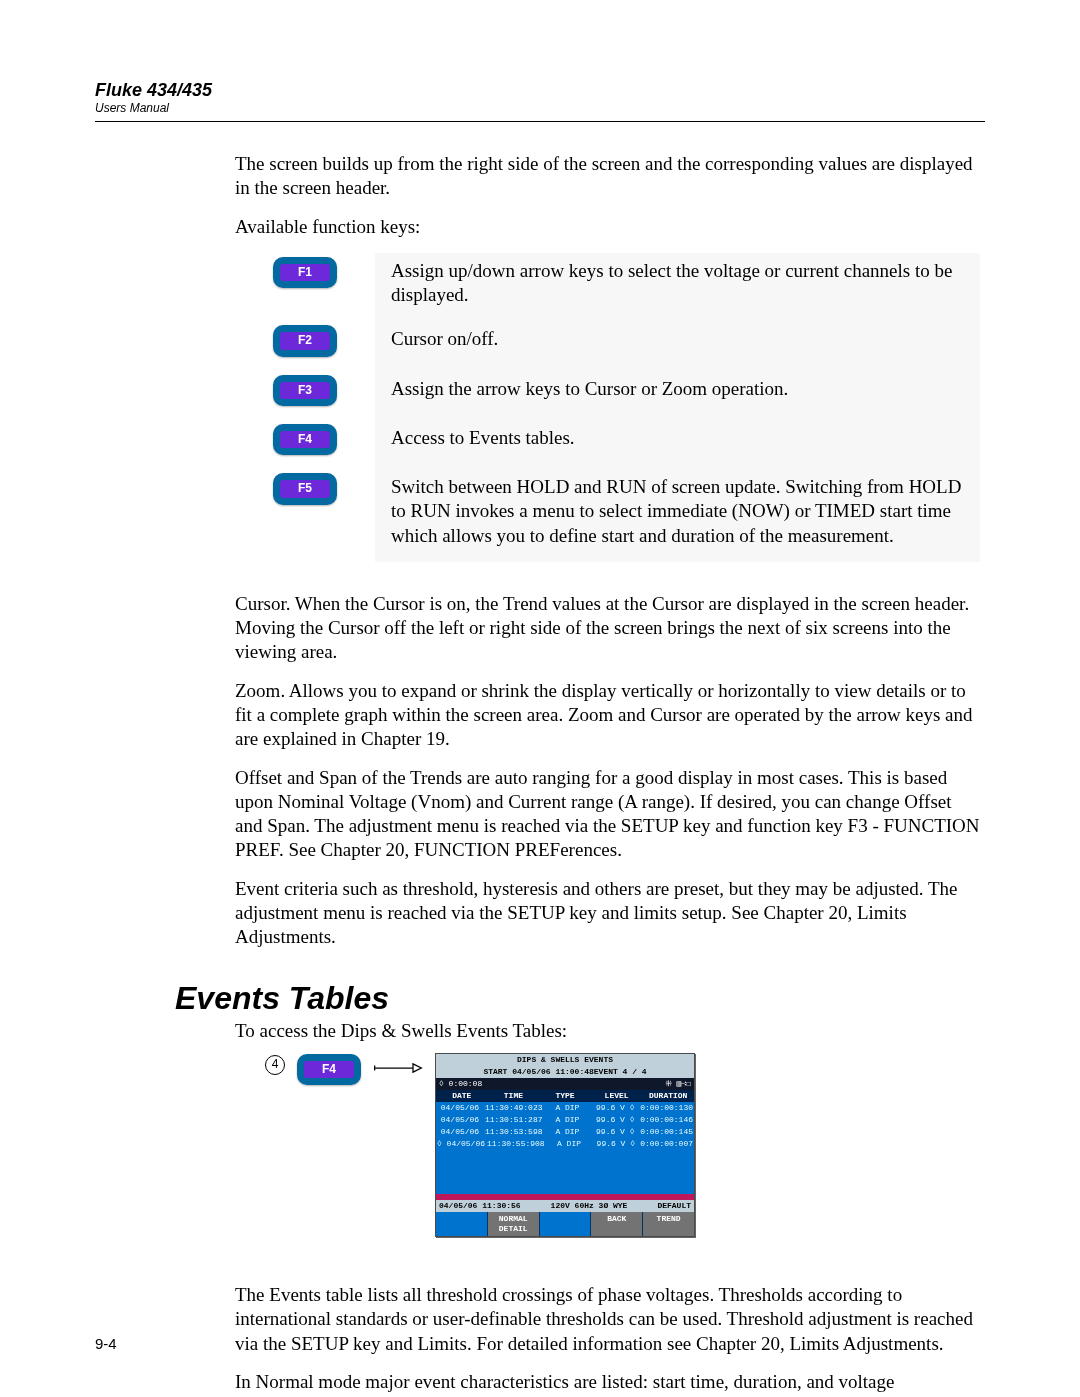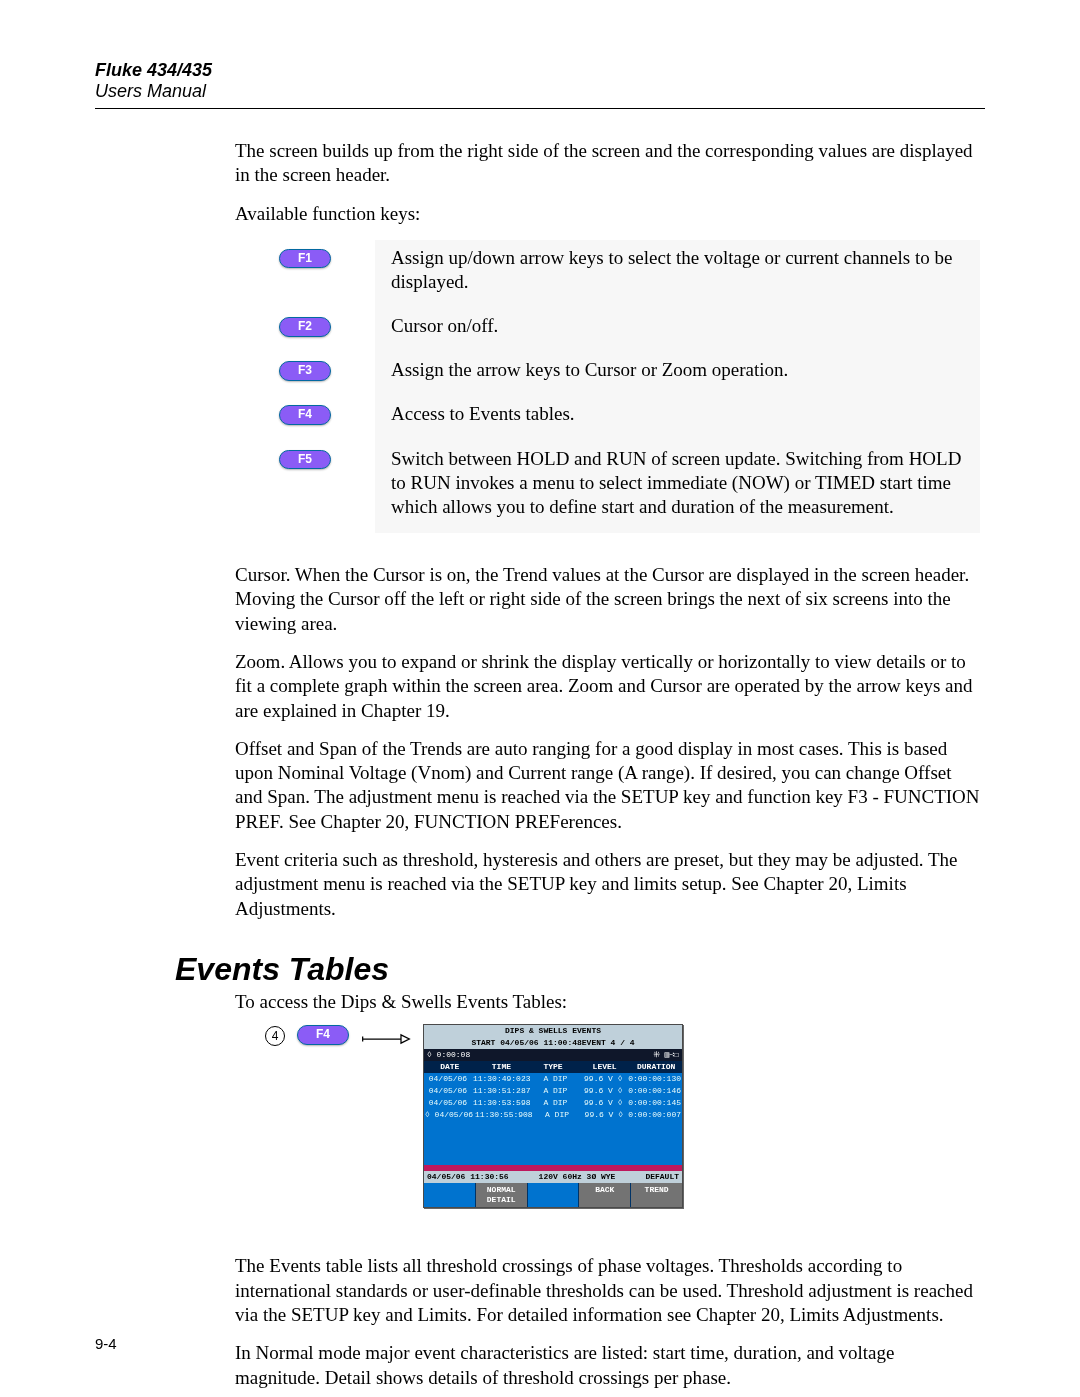"Fluke 434/435" .page { padding: 60px 95px 0 95px -> 80px 95px 0 95px }
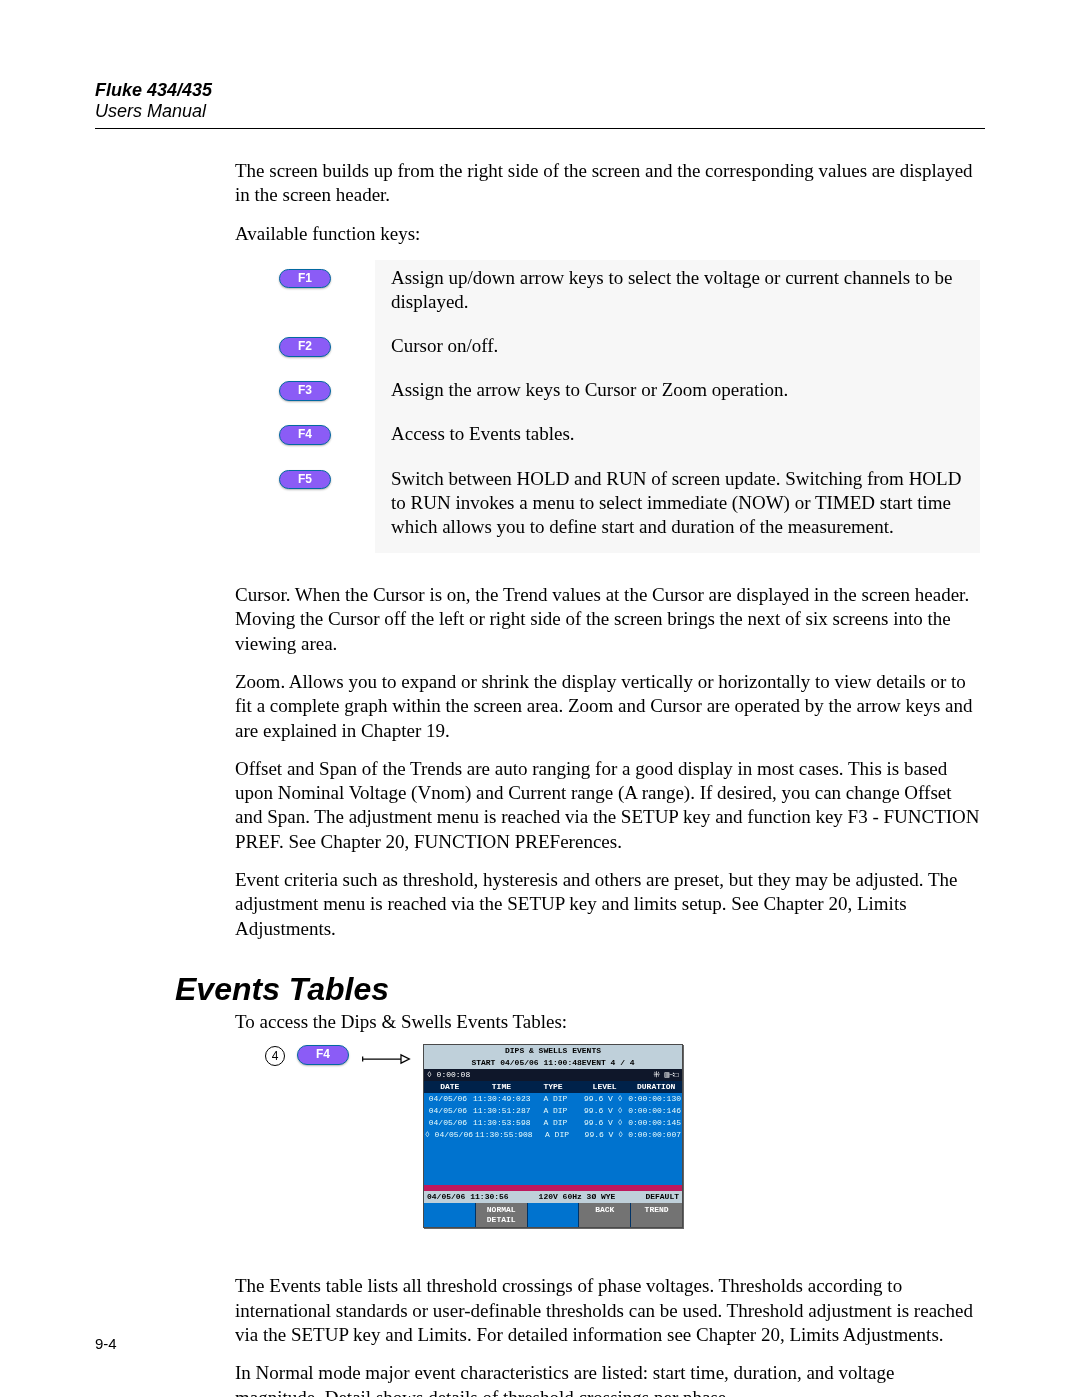"Users Manual" .subtitle { font-size: 18px -> 12px }
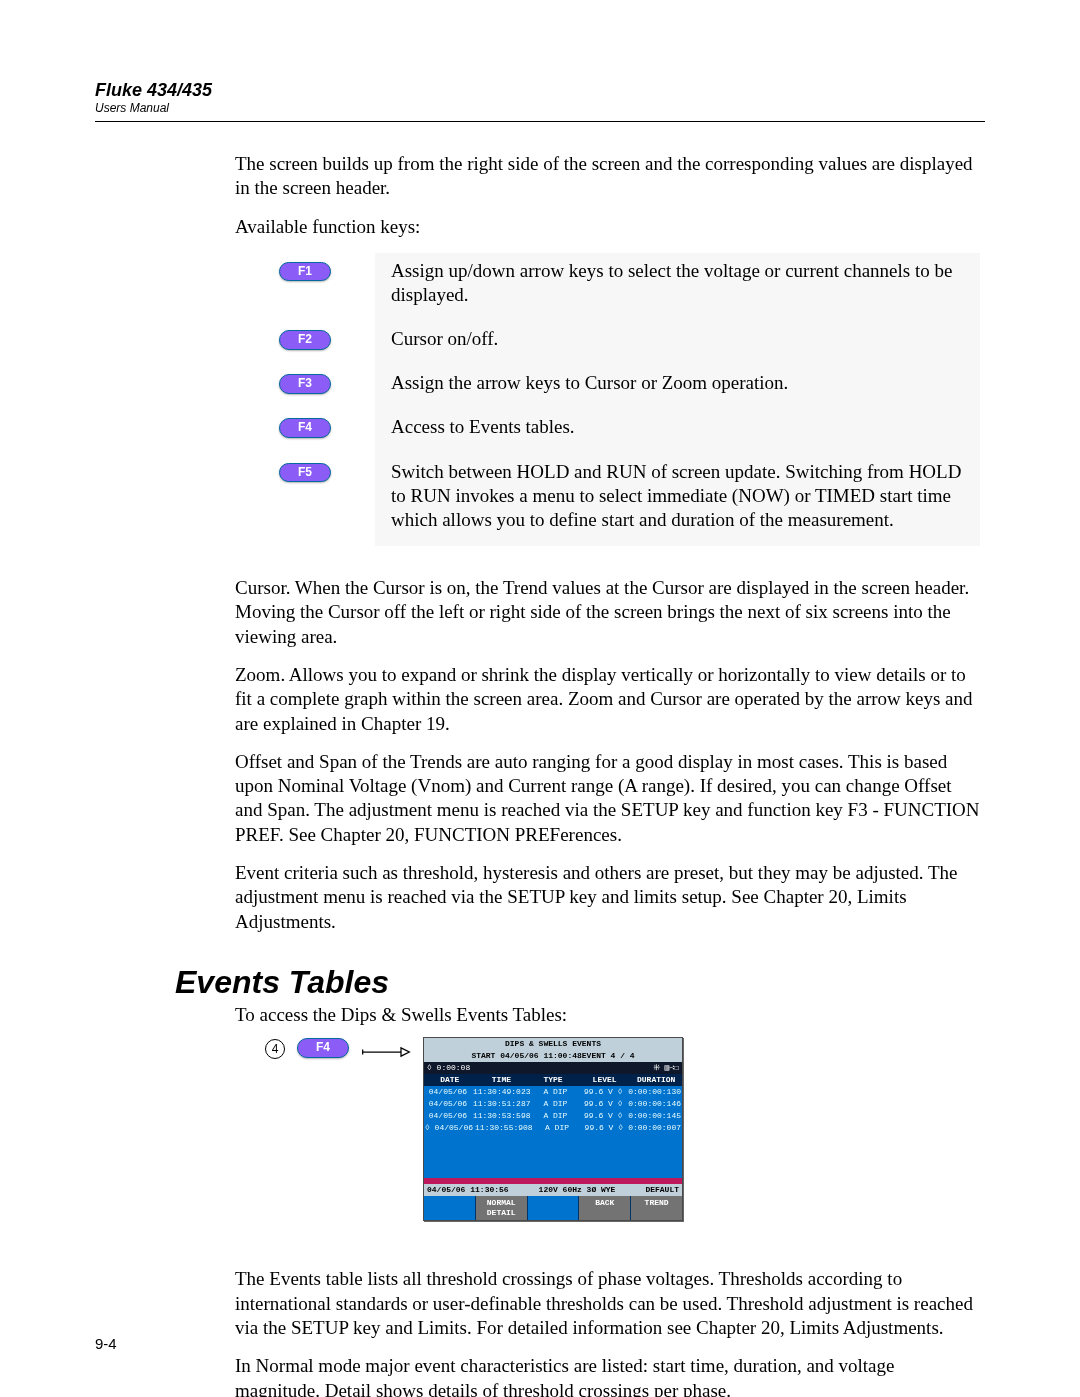"F1" .fkey { background: #8b5cf6 -> #6d28d9; border: 1px solid #0369a1 -> 7px solid #0369a1 }
